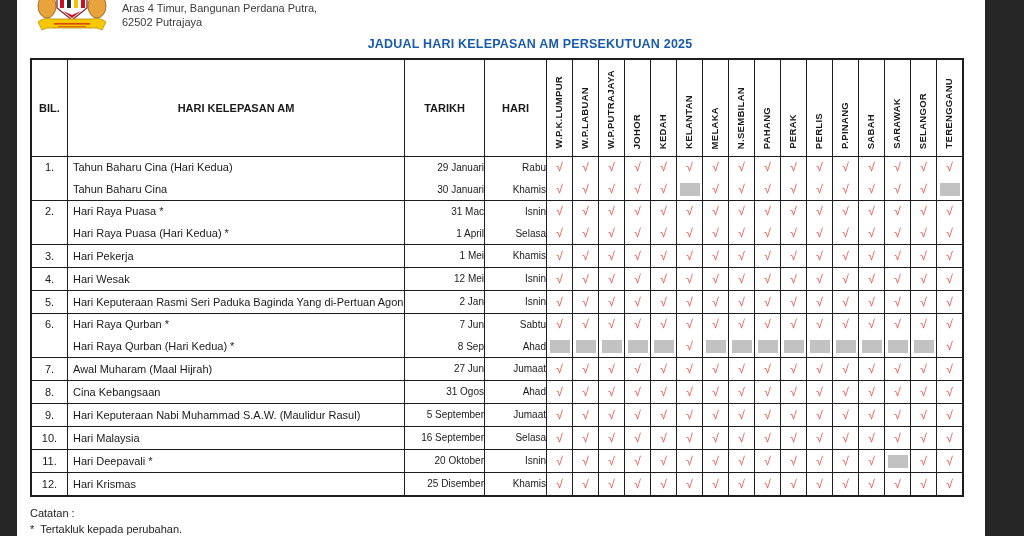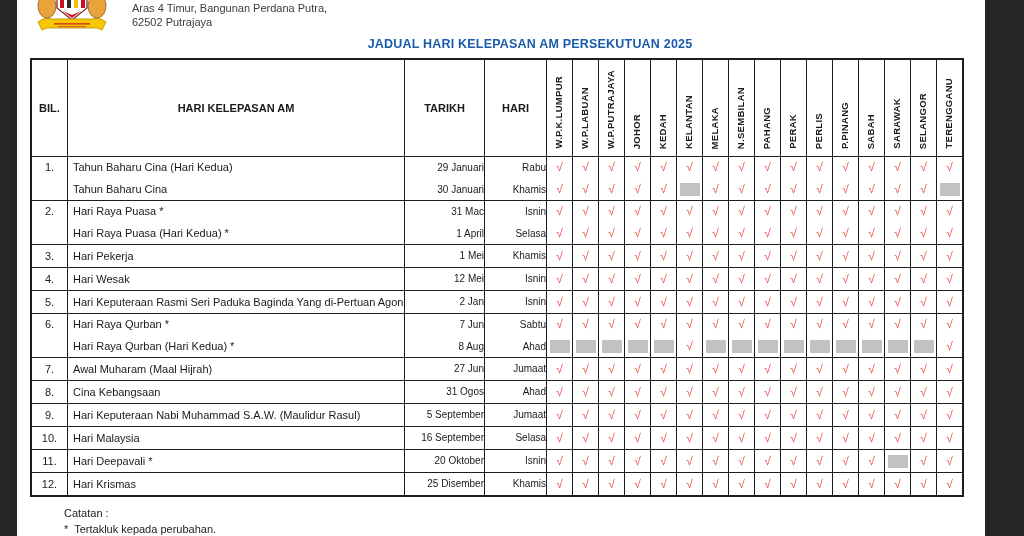"Aras 4 Timur, Bangunan Perdana" .addr { margin-left: 18px -> 8px }
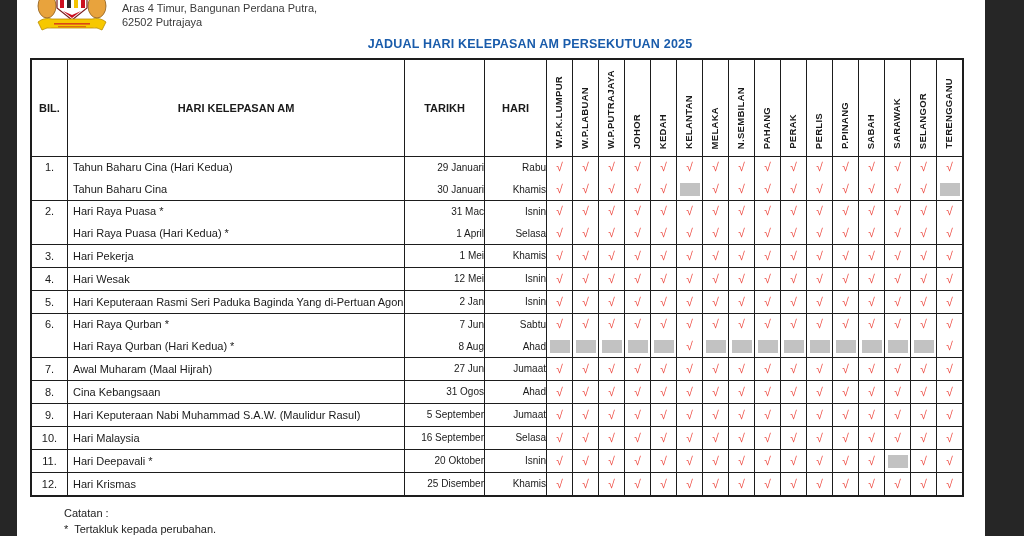"8 Aug" div.mline { text: Aug -> Sep }
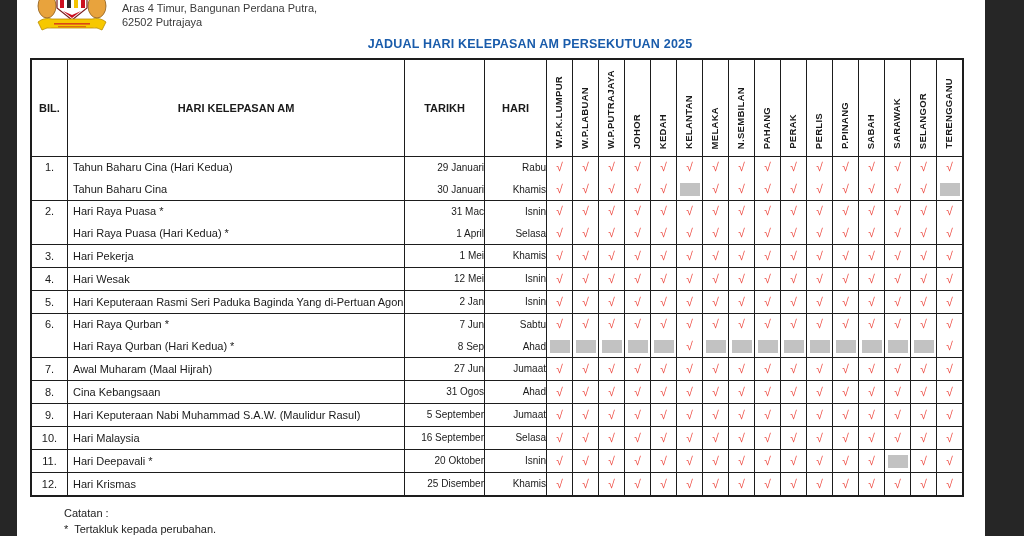"Catatan :" .notes div { margin-left: 34px -> none }
